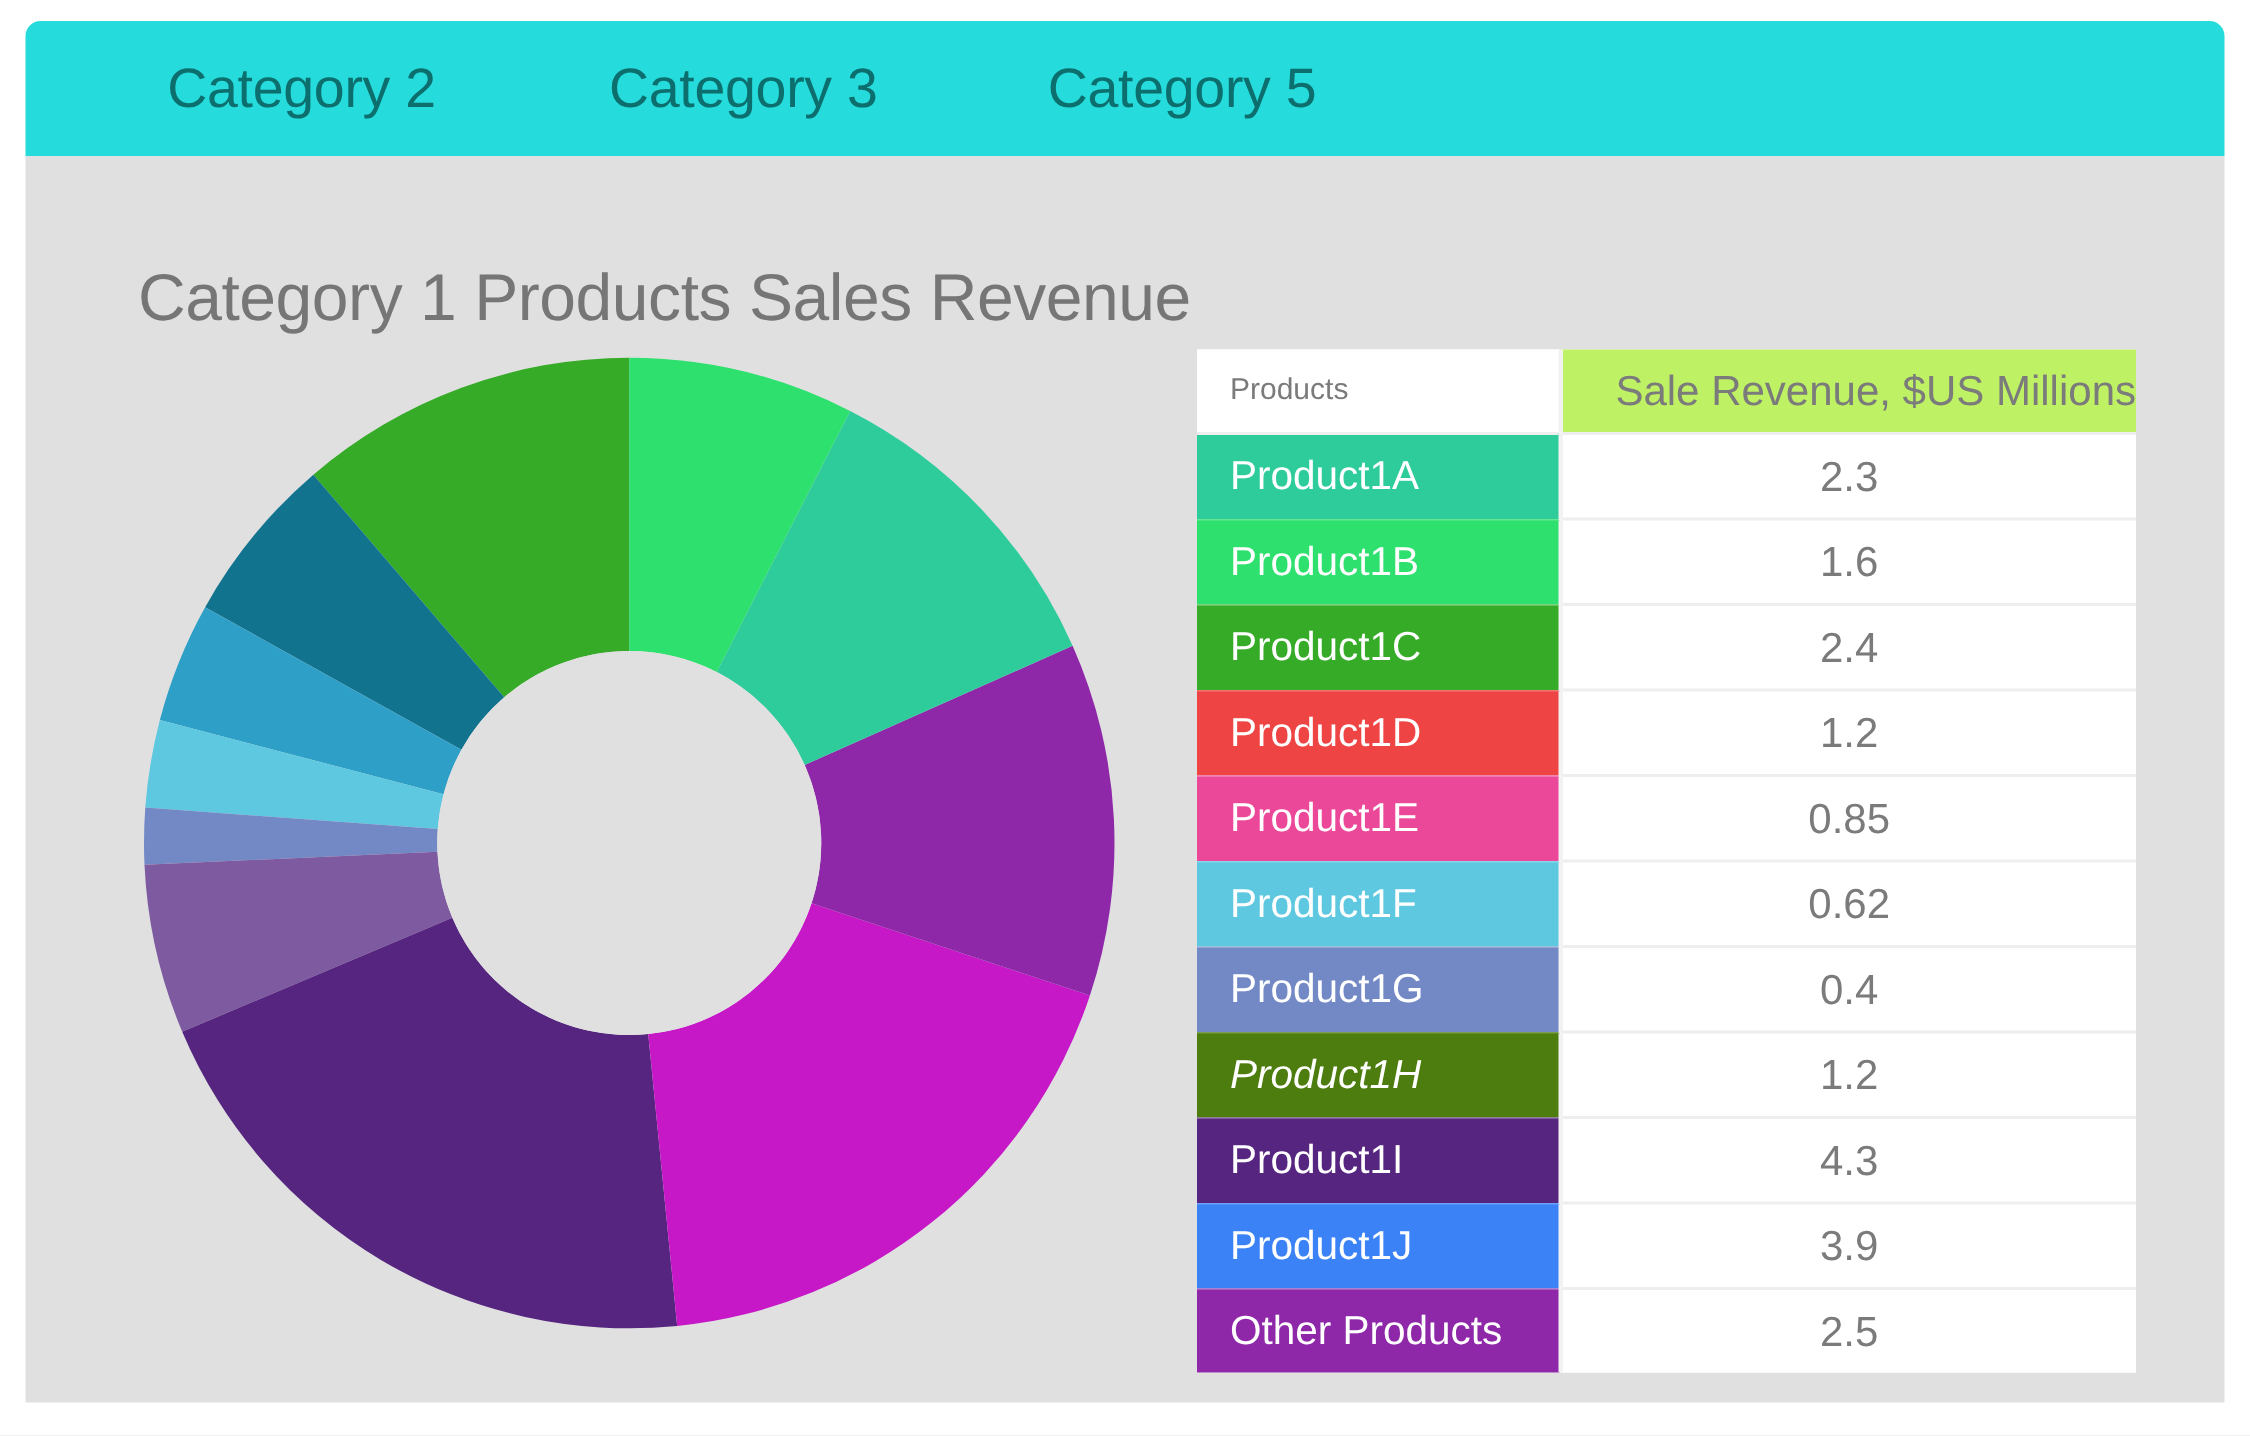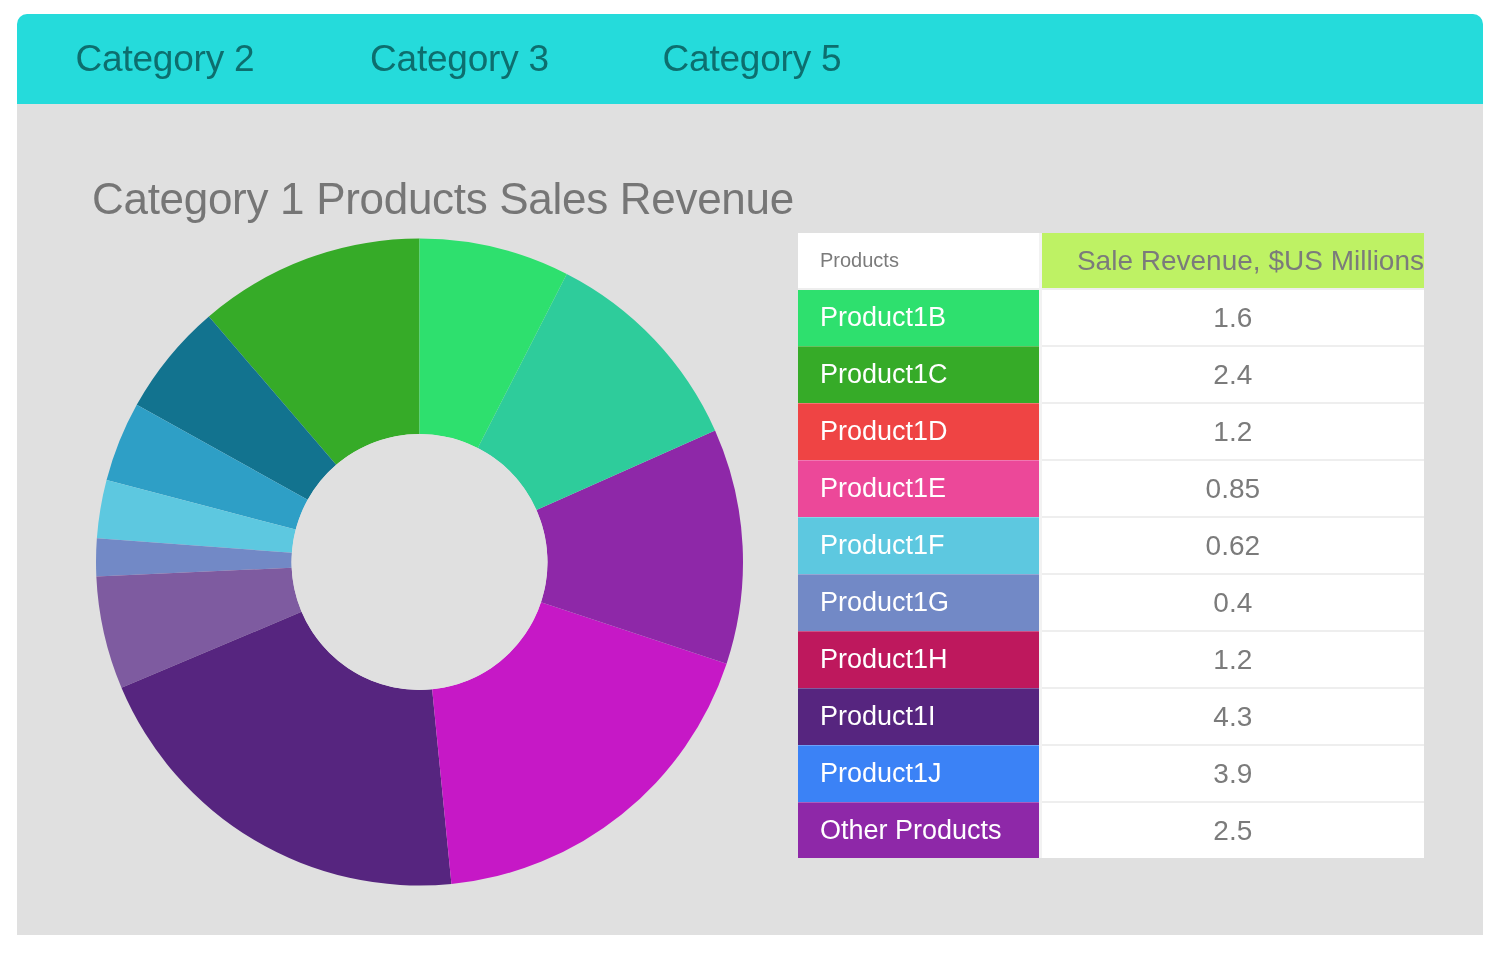"Category 2" .tab.t1 { margin-left: none -> 36px }
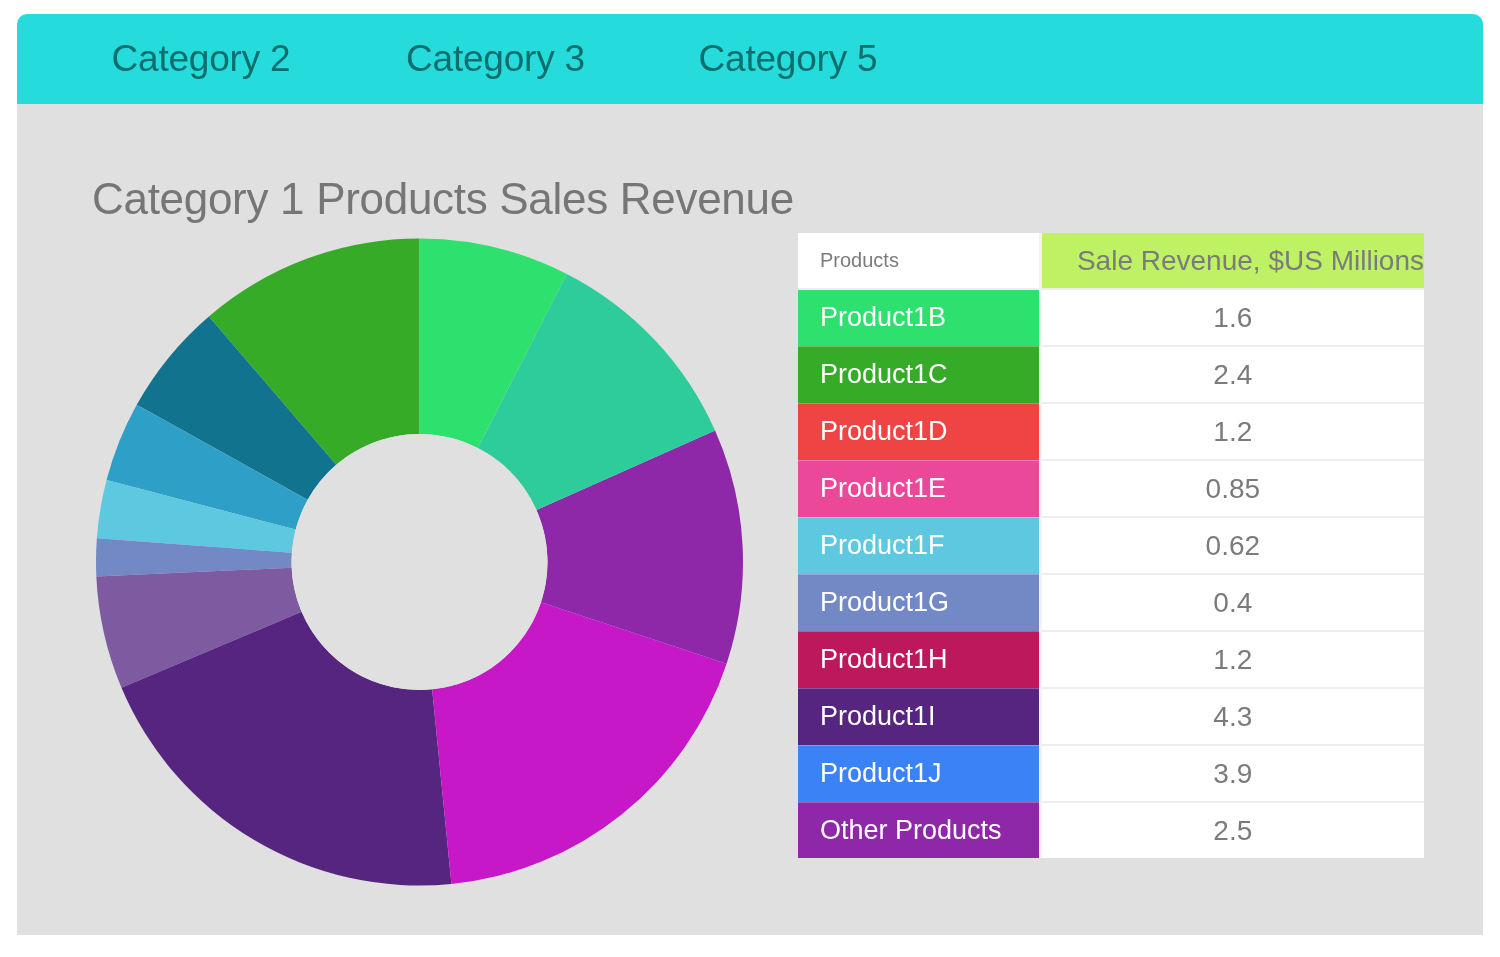"Product1A" tr { html: none -> <tr> <td>Product1A</td> <td>2.3</td> </tr> }
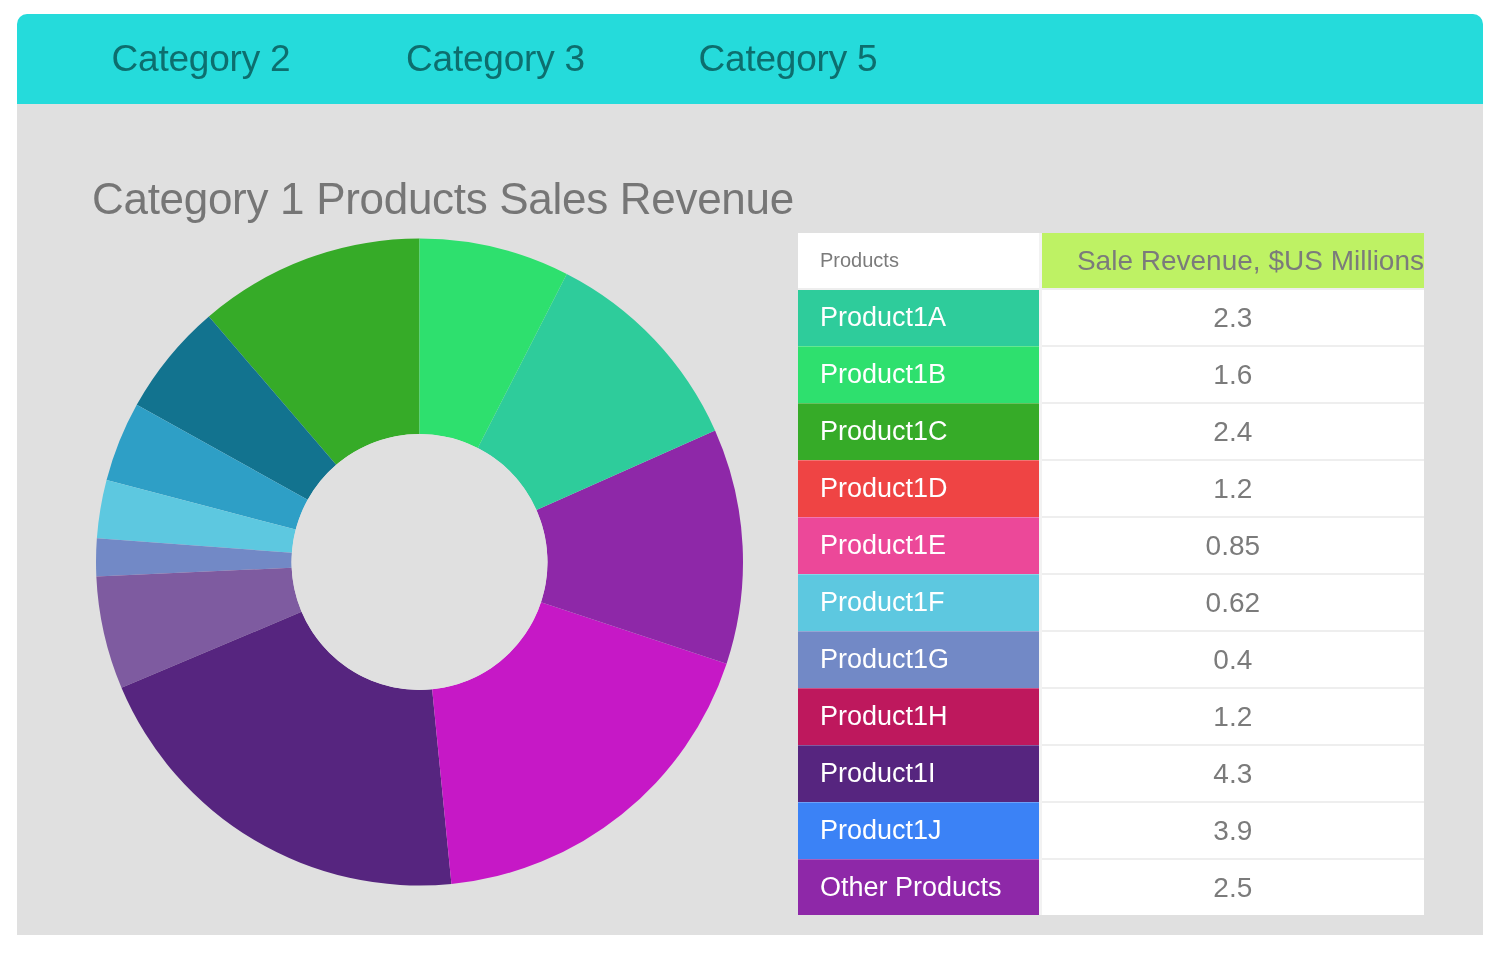"Product1H" td.td-prod { background: #be185d -> #4d7c0f; font-style: none -> italic }
